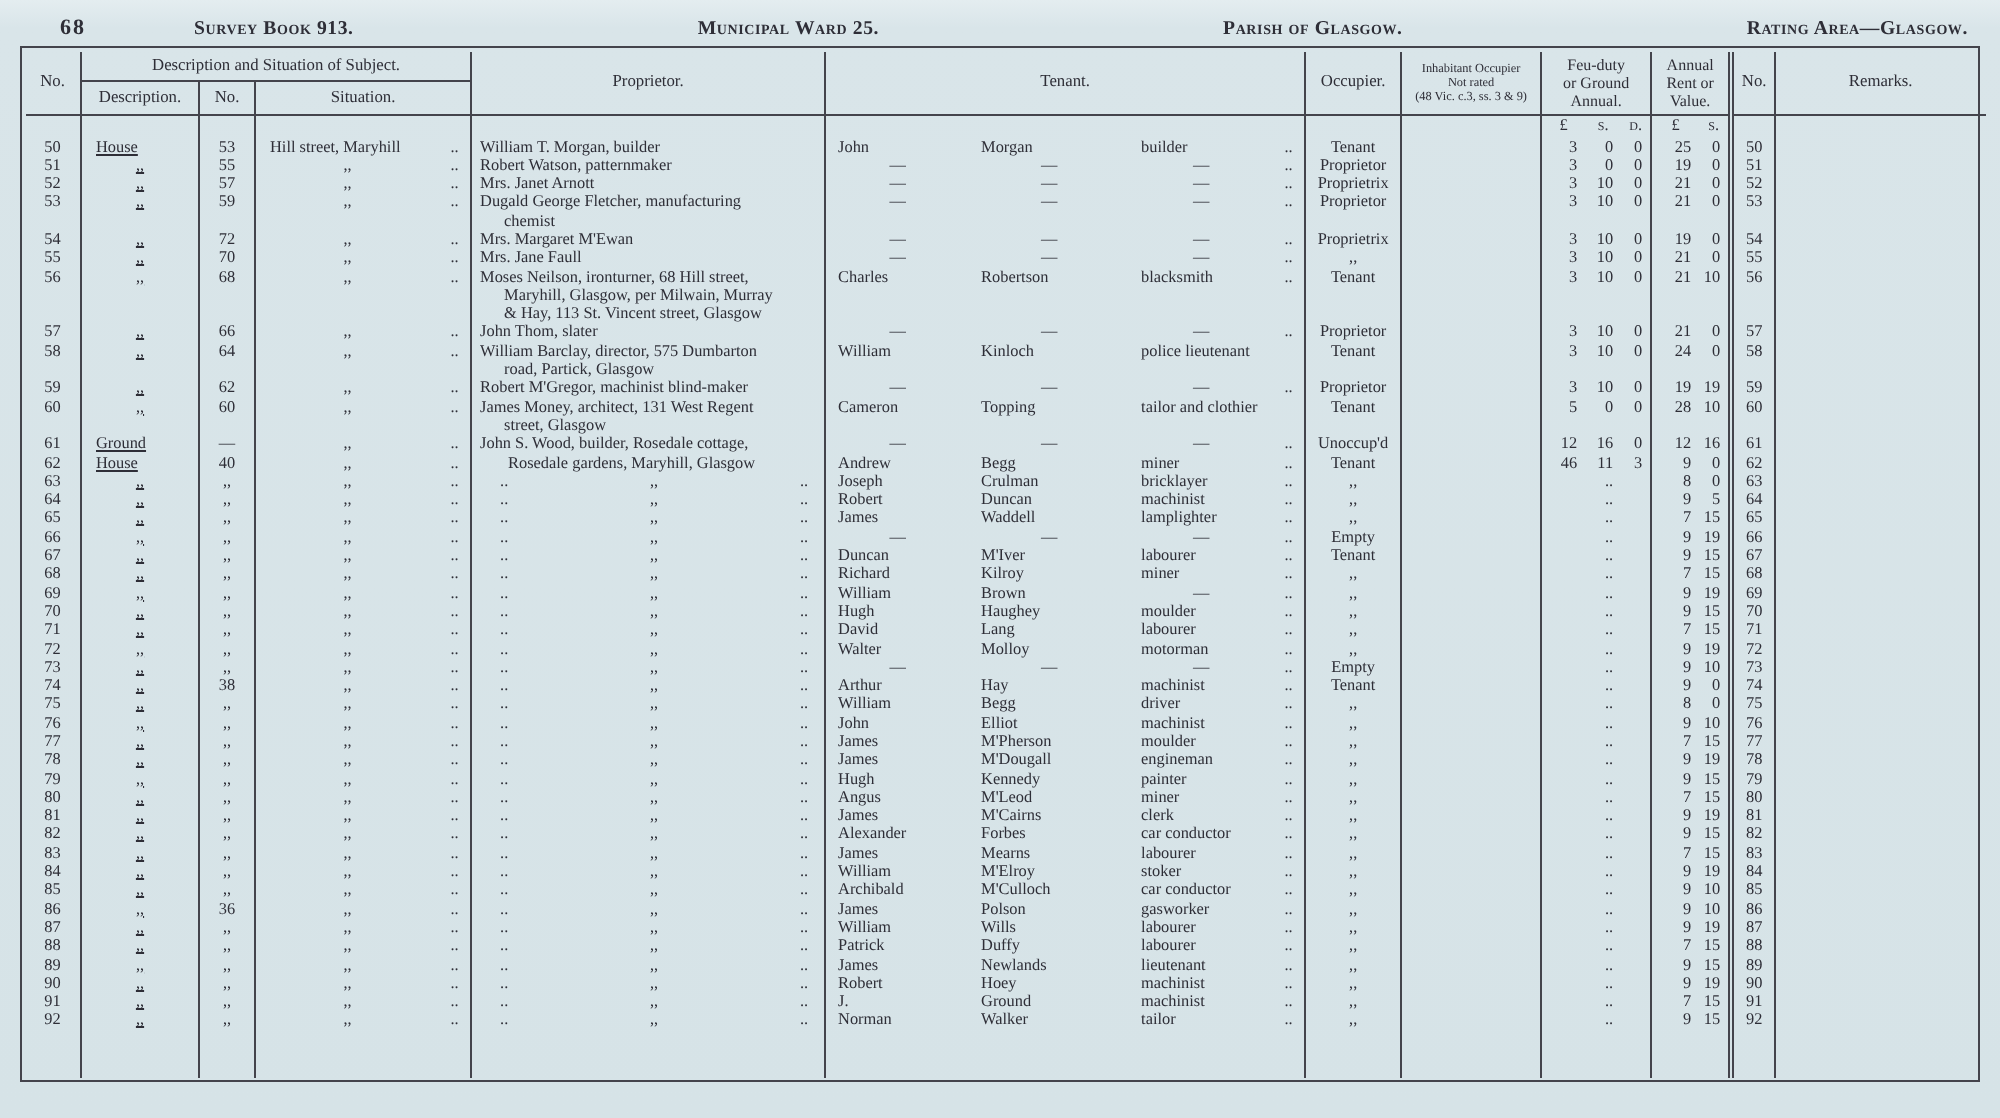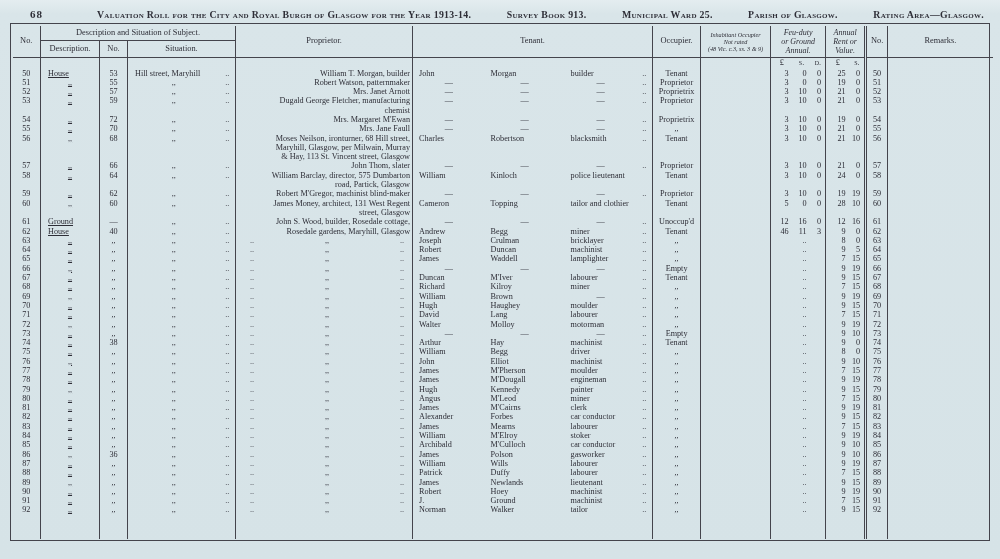"Valuation Roll for the City" span.seg { html: <span>Valuation Roll for the City and Royal Burgh of Glasgow for the Year 1913-14.</span> -> none }
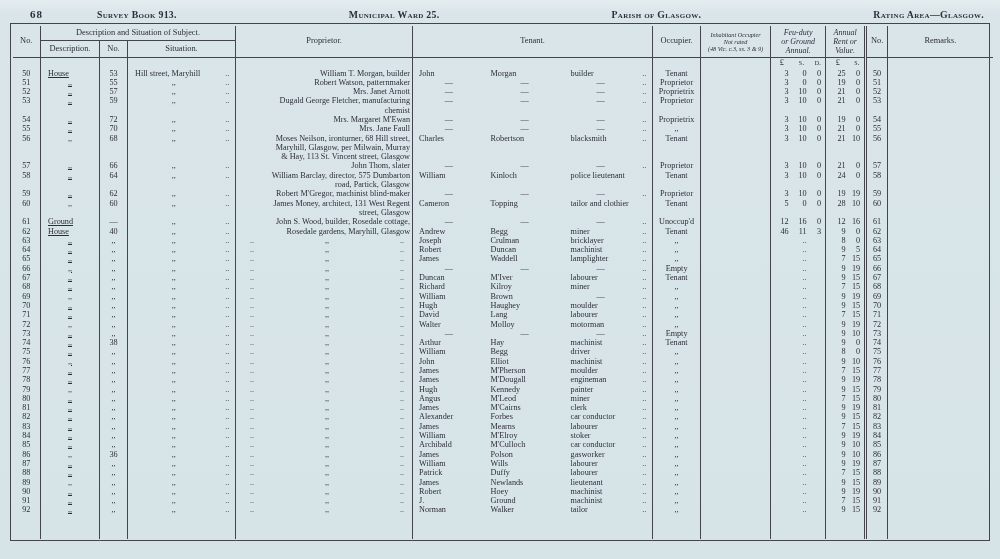"Feu-duty" th.pre { font-style: italic -> none }
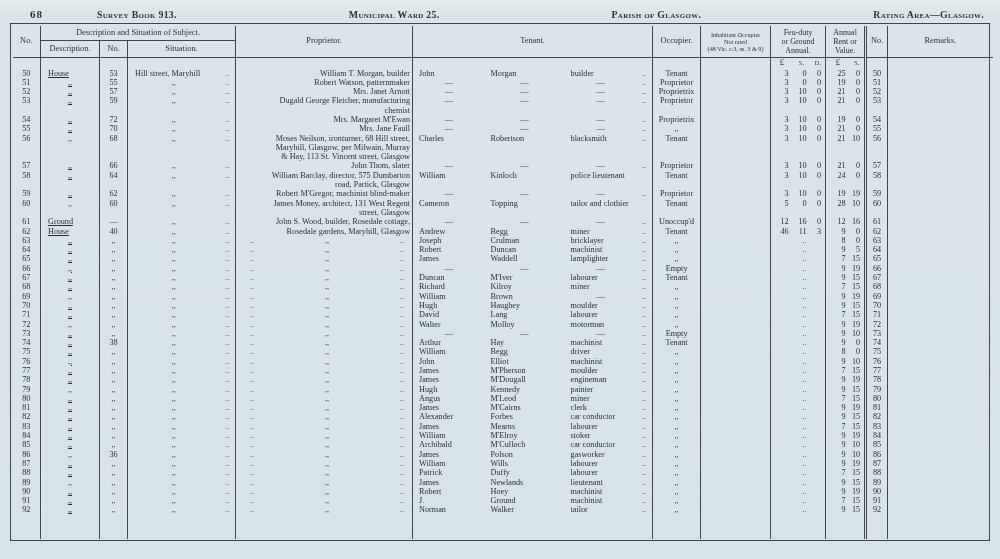"William T. Morgan, builder" .c-prop { text-align: right -> none }
